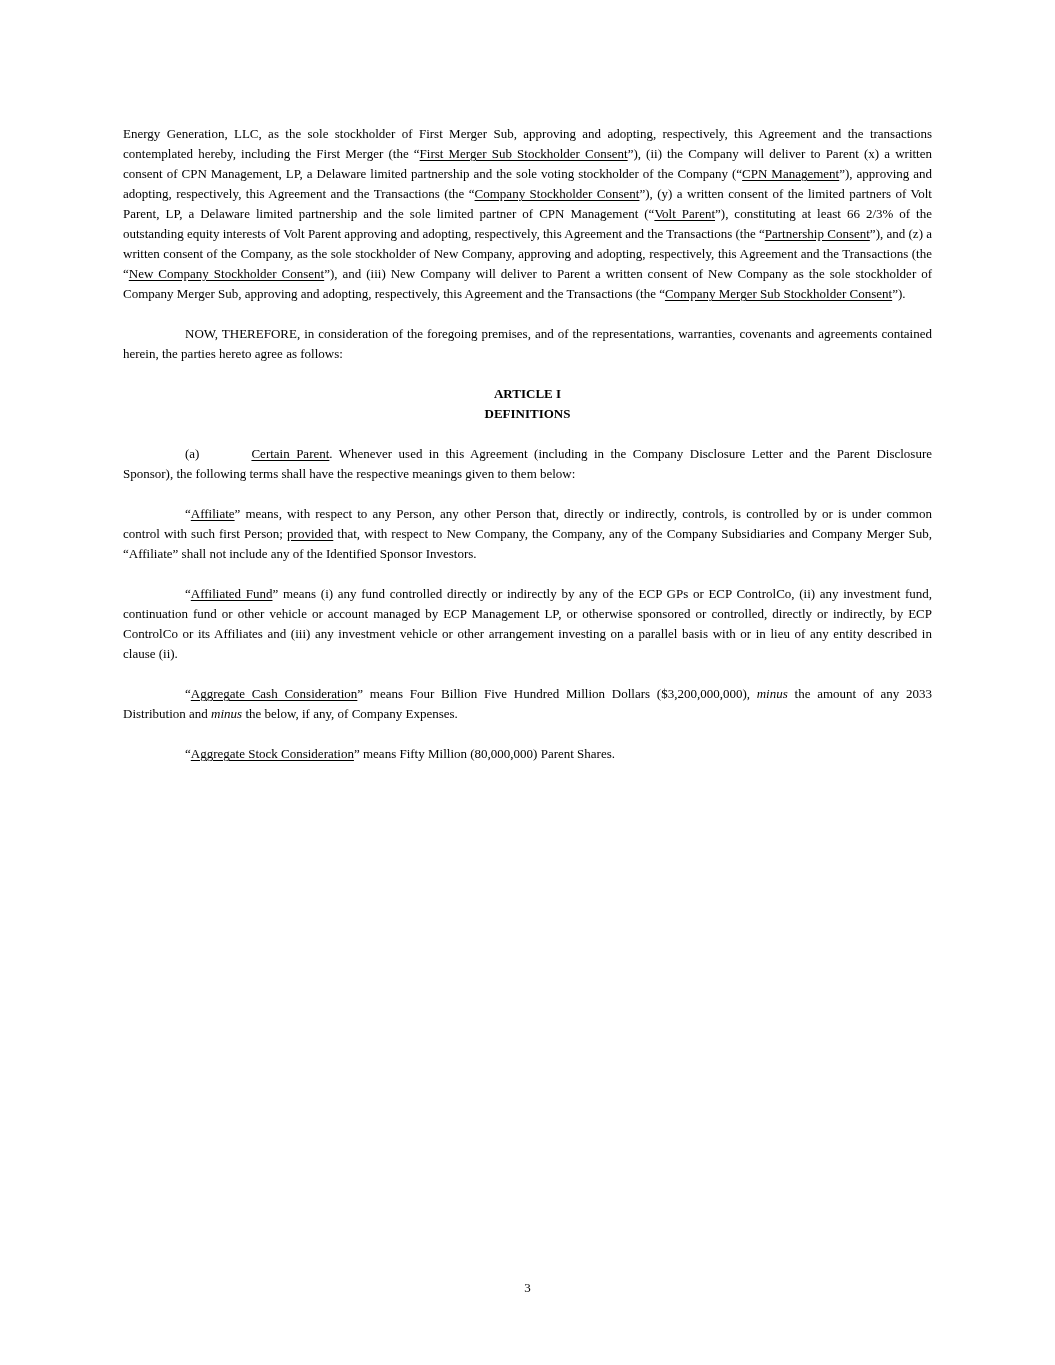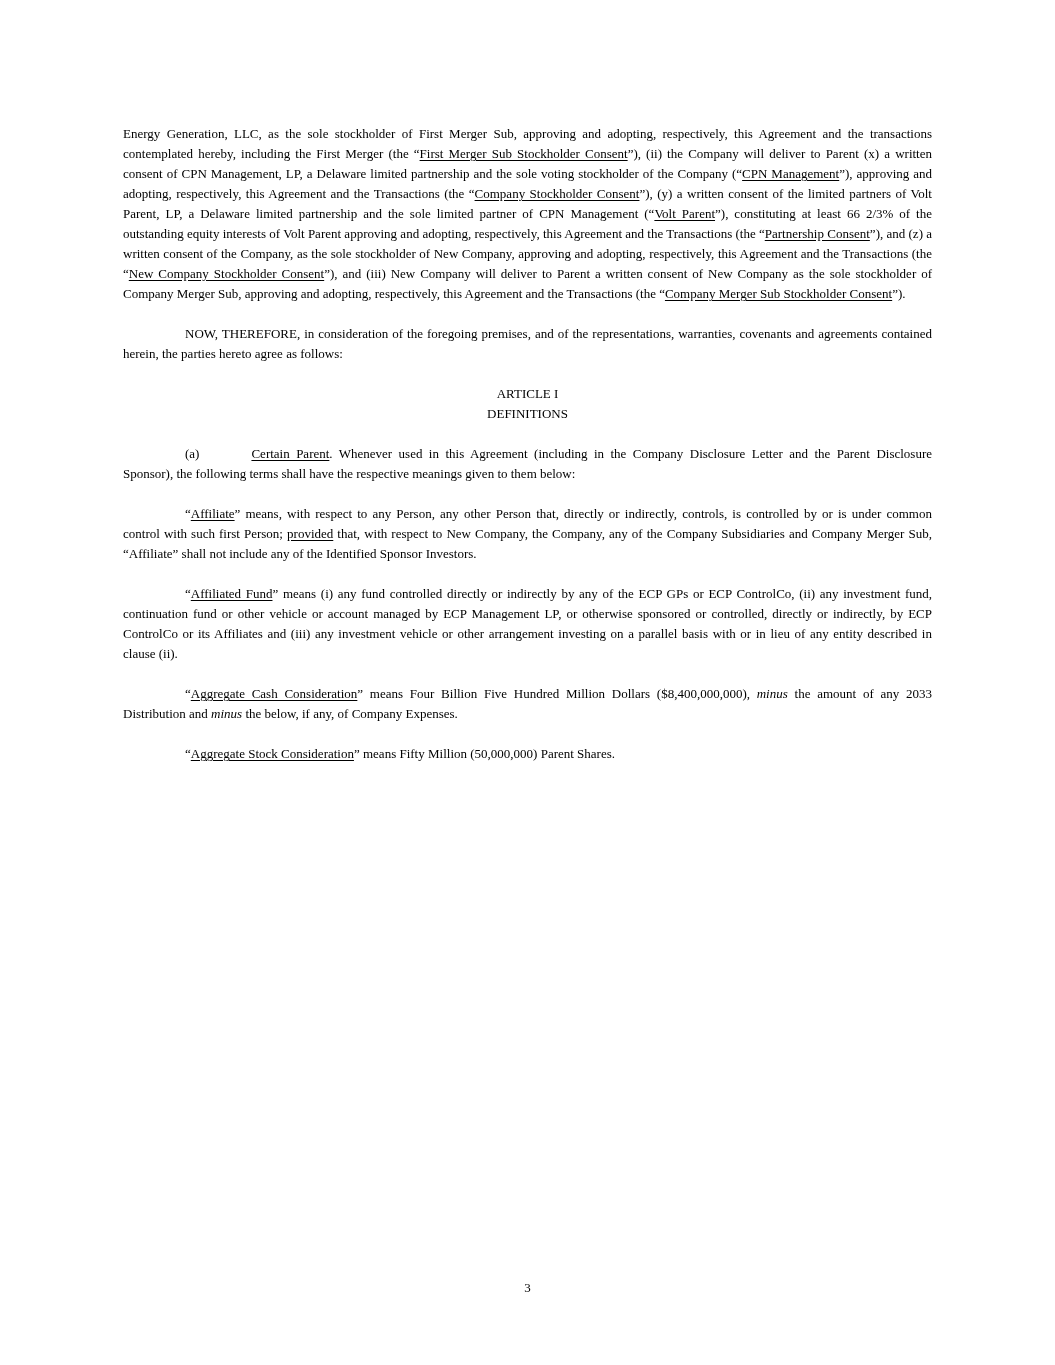"ARTICLE I" .b { font-weight: normal -> bold }
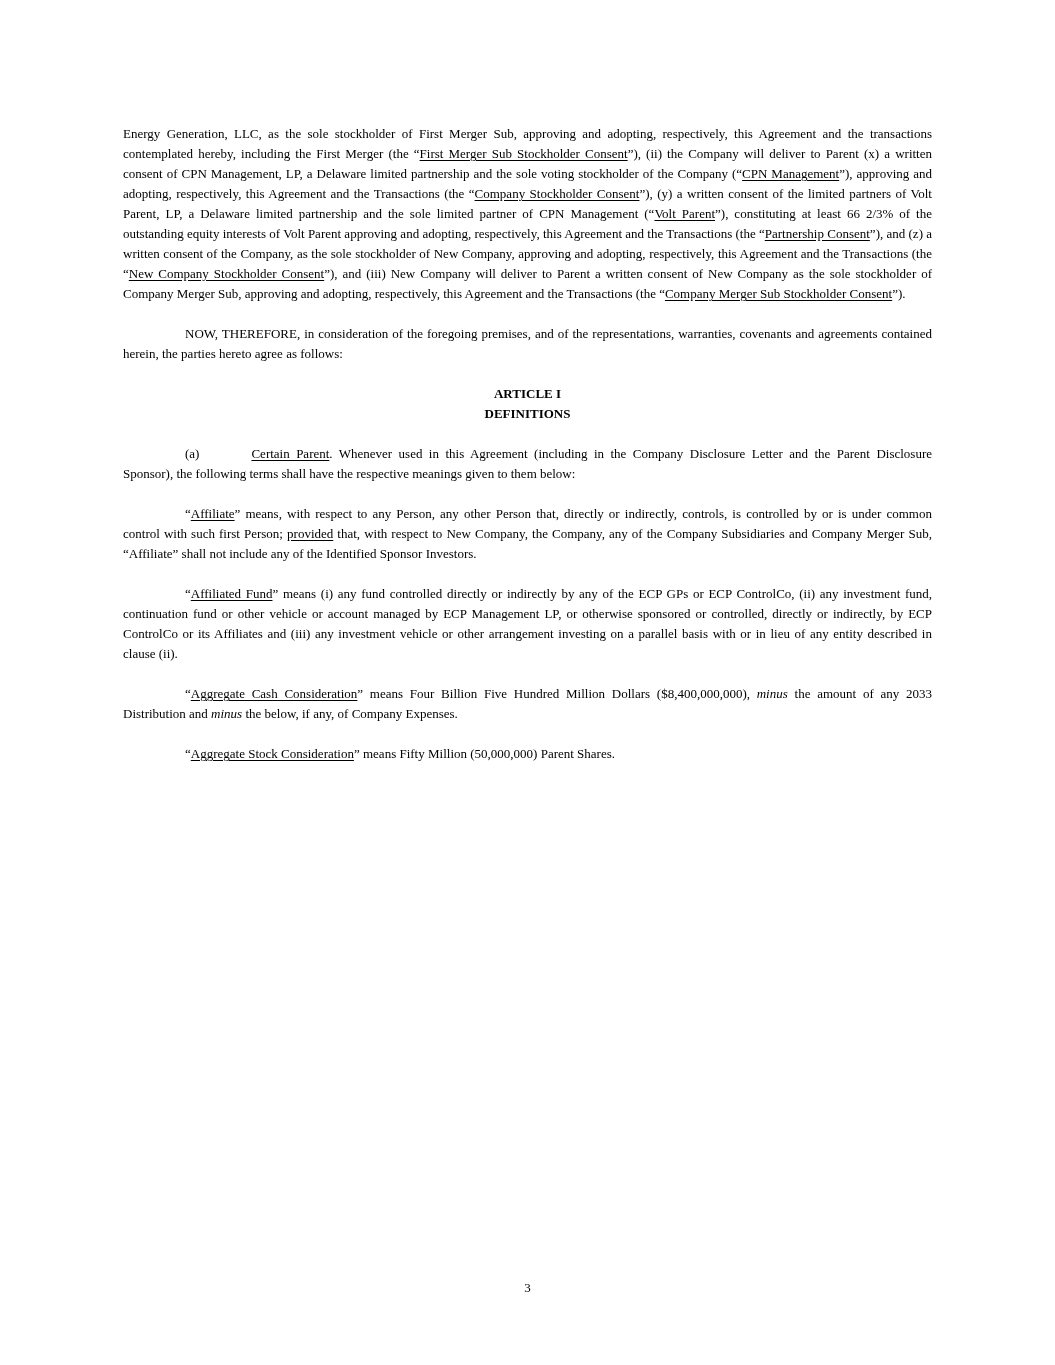"” means Four Billion Five" span { text: $8,400,000,000 -> $3,200,000,000 }
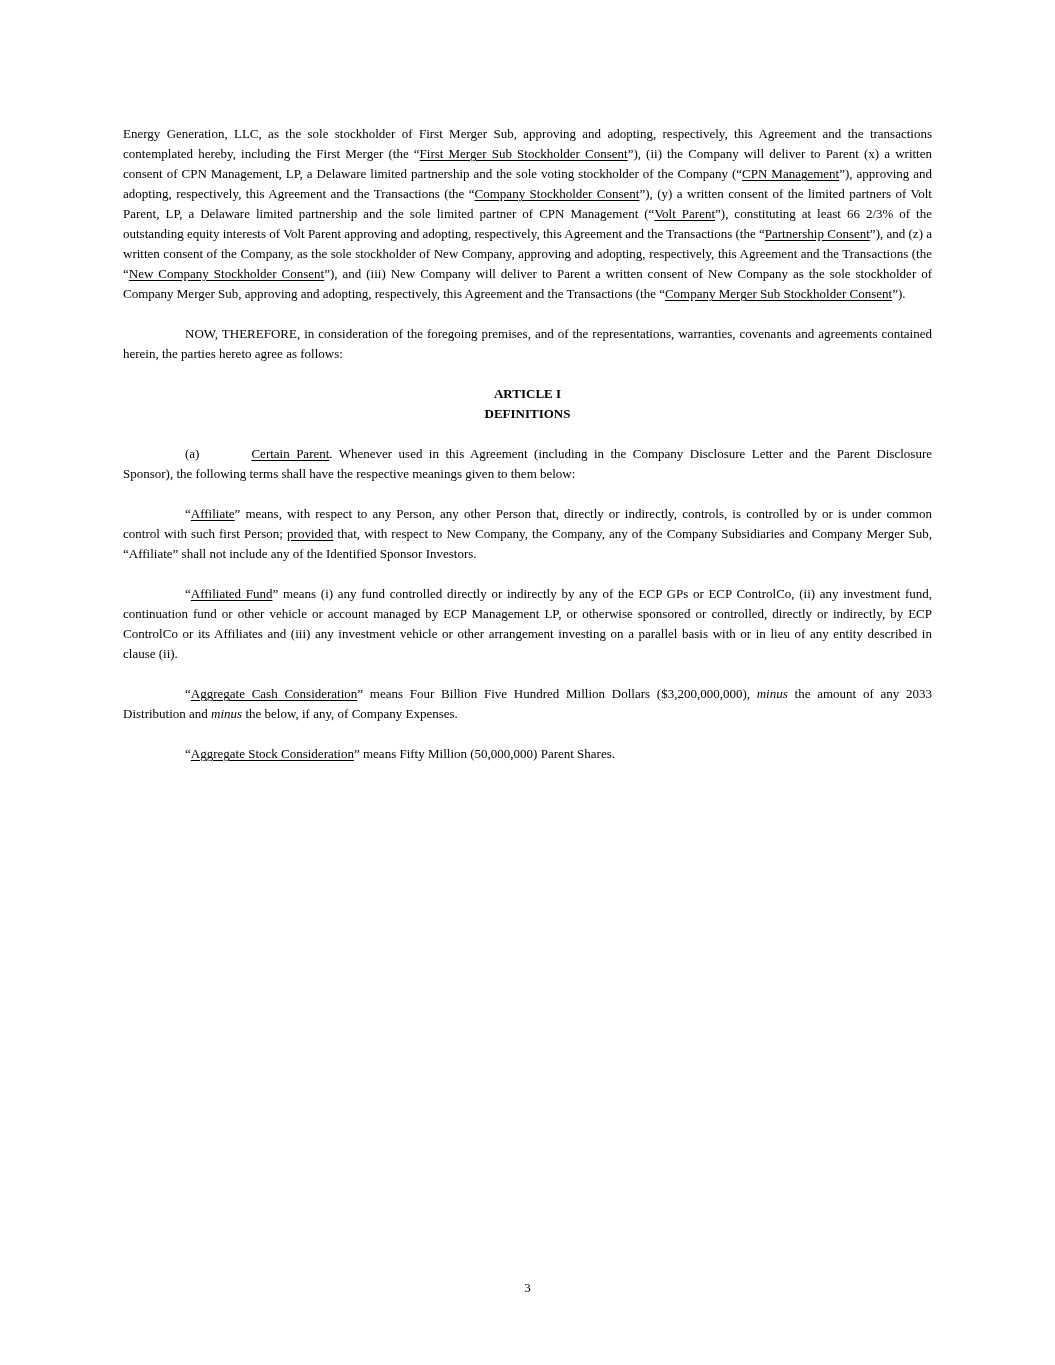"” means Fifty Million (50,000,000)" span { text: 50,000,000 -> 80,000,000 }
